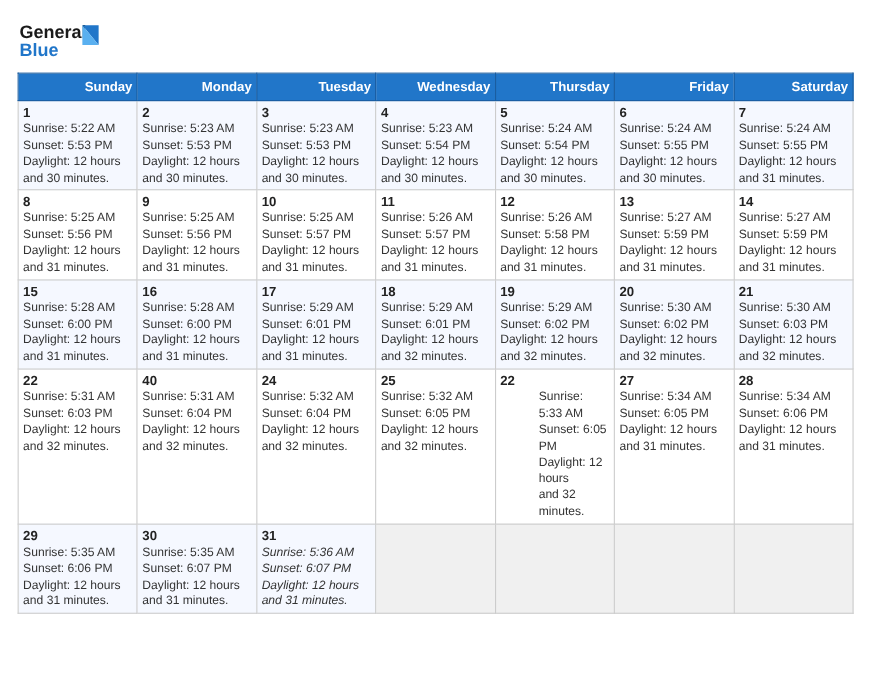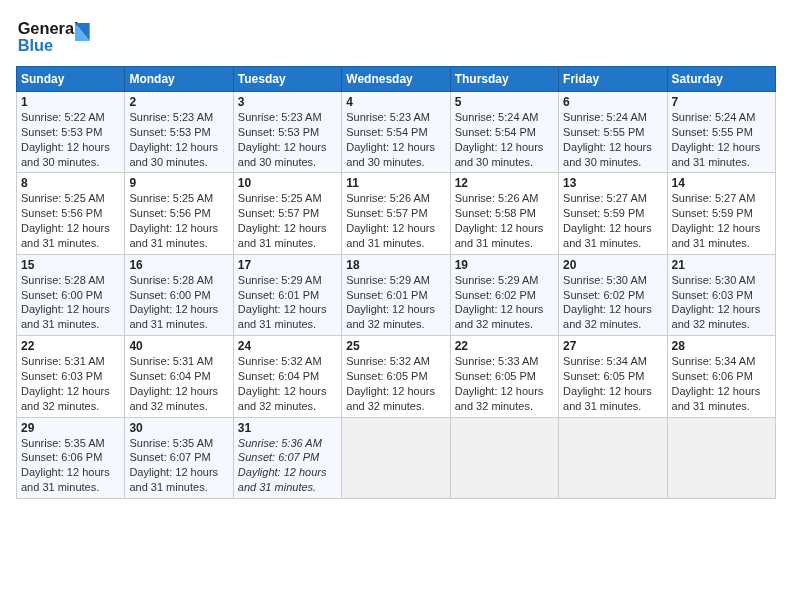"Sunday" .calendar thead th { text-align: left -> right }
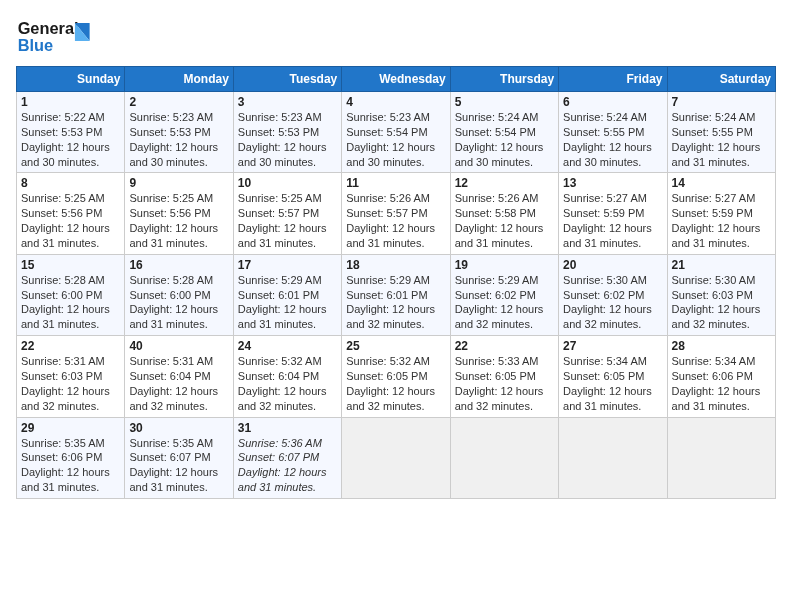"Sunrise: 5:33 AM" div.day-info { margin-left: none -> 35px }
